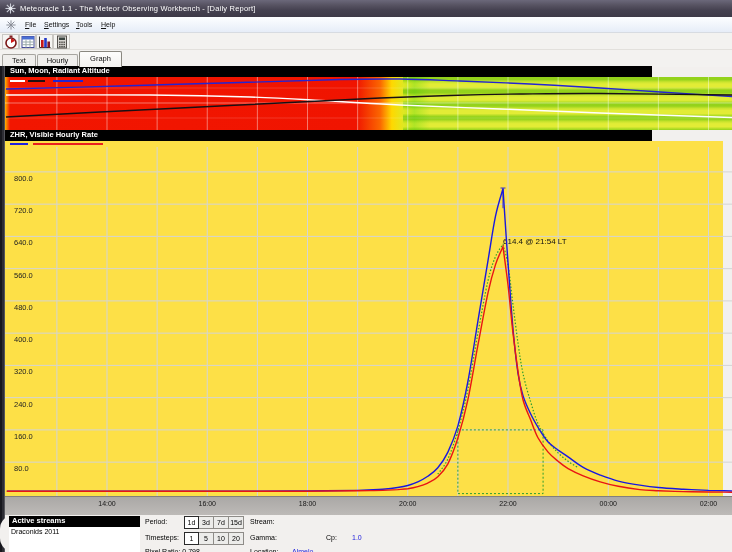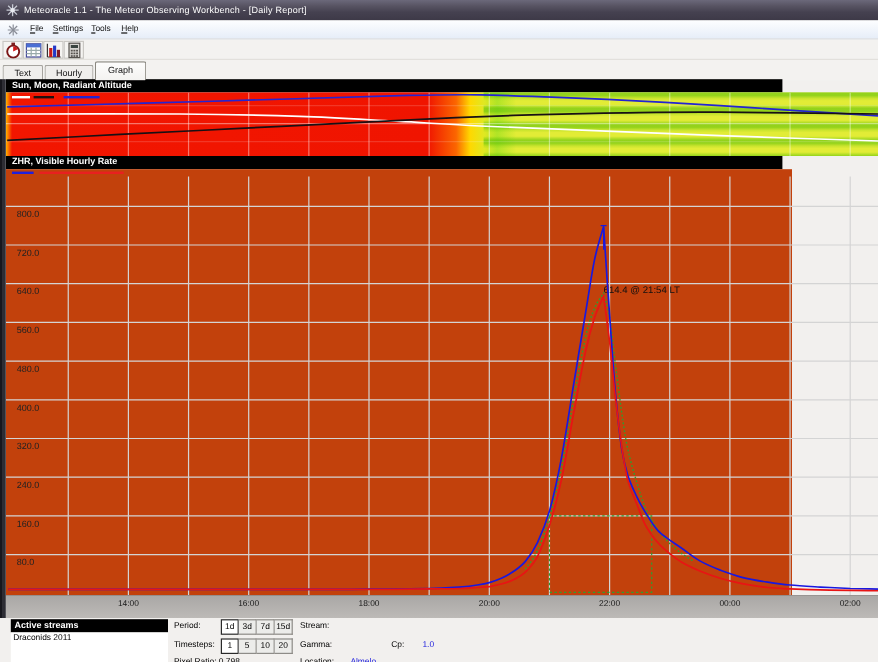"800.0" #chart { background: #c2410c -> #fde047; width: 655px -> 718px }
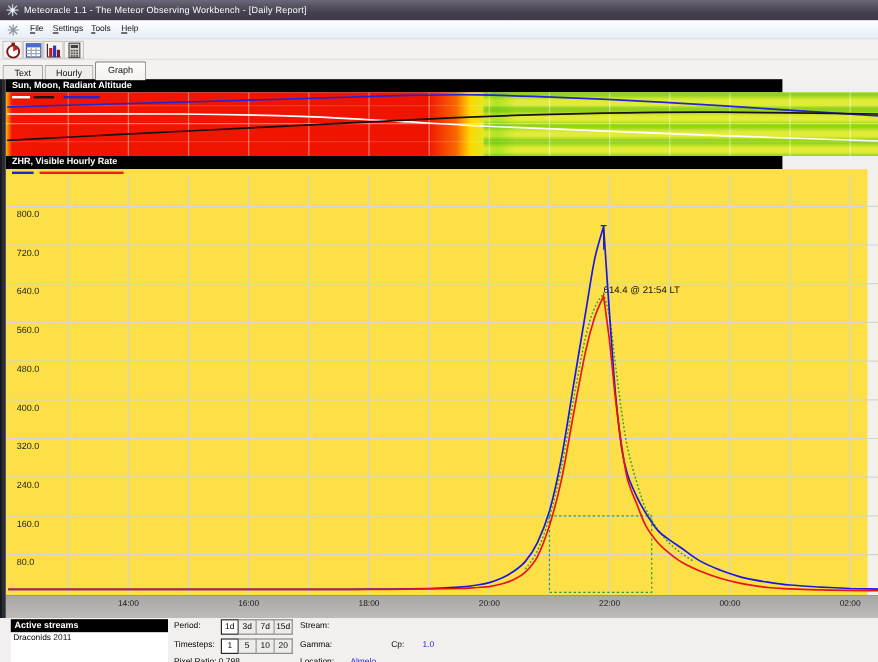"Active streams" #bottom { border-radius: none -> 14px }
